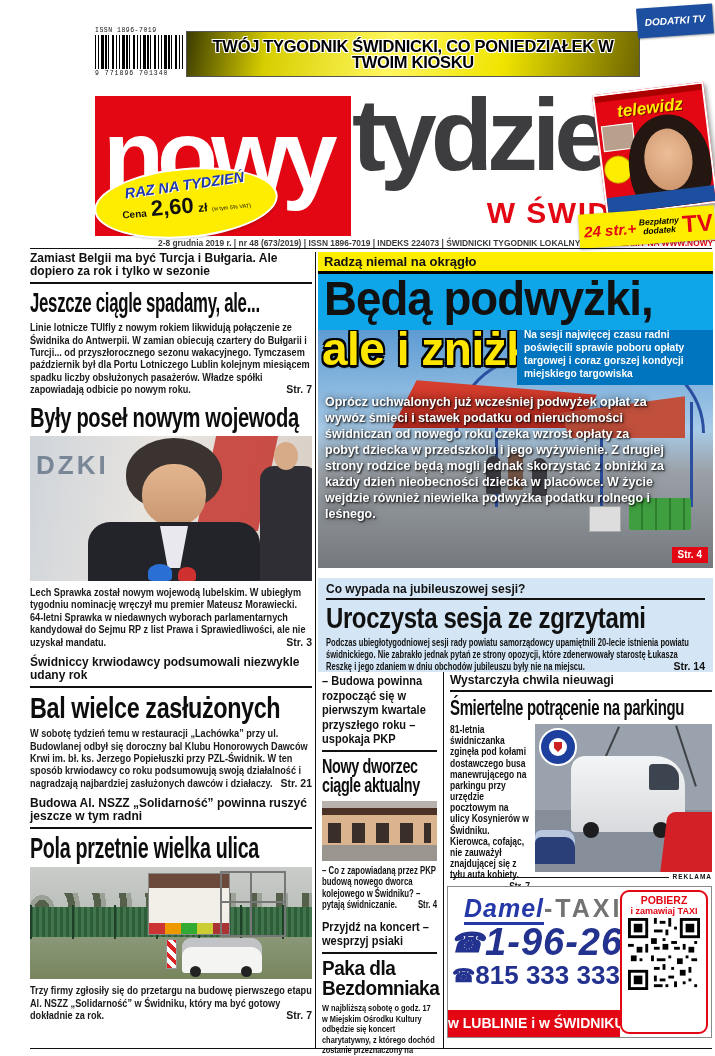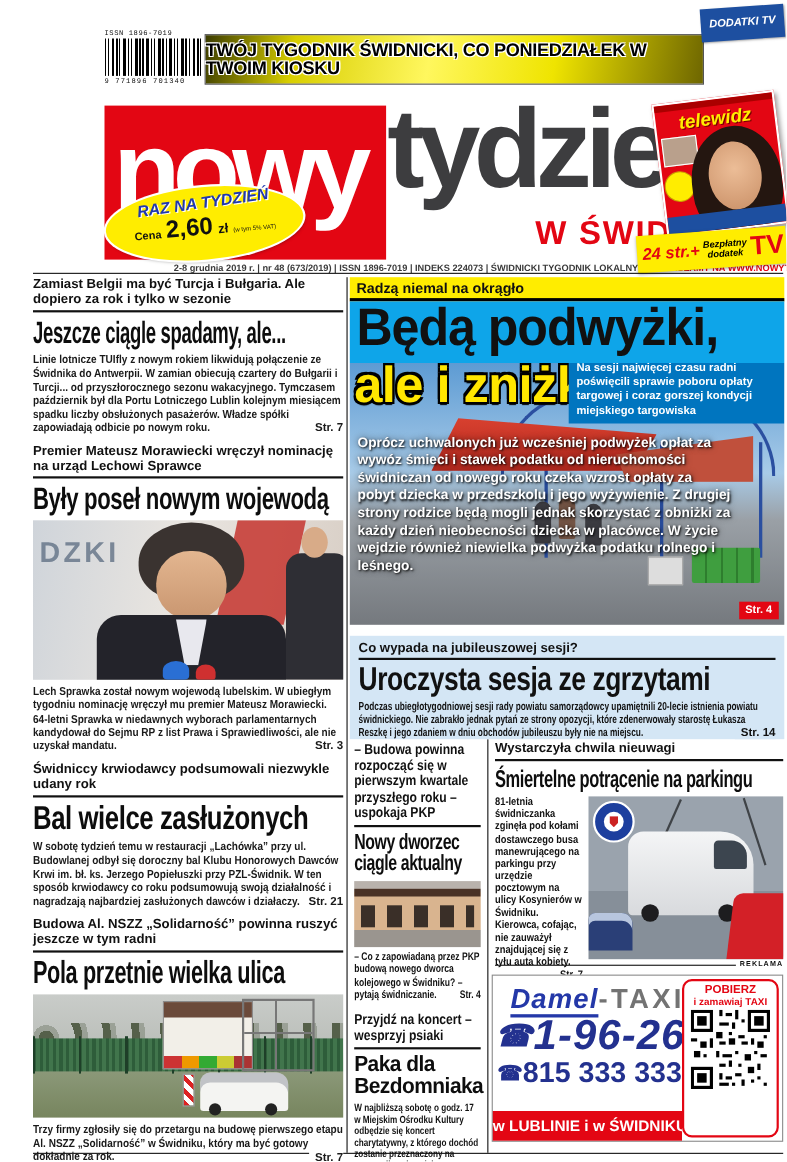"TWÓJ TYGODNIK ŚWIDNICKI, CO PONIEDZIAŁEK" .banner span { text-align: none -> center }
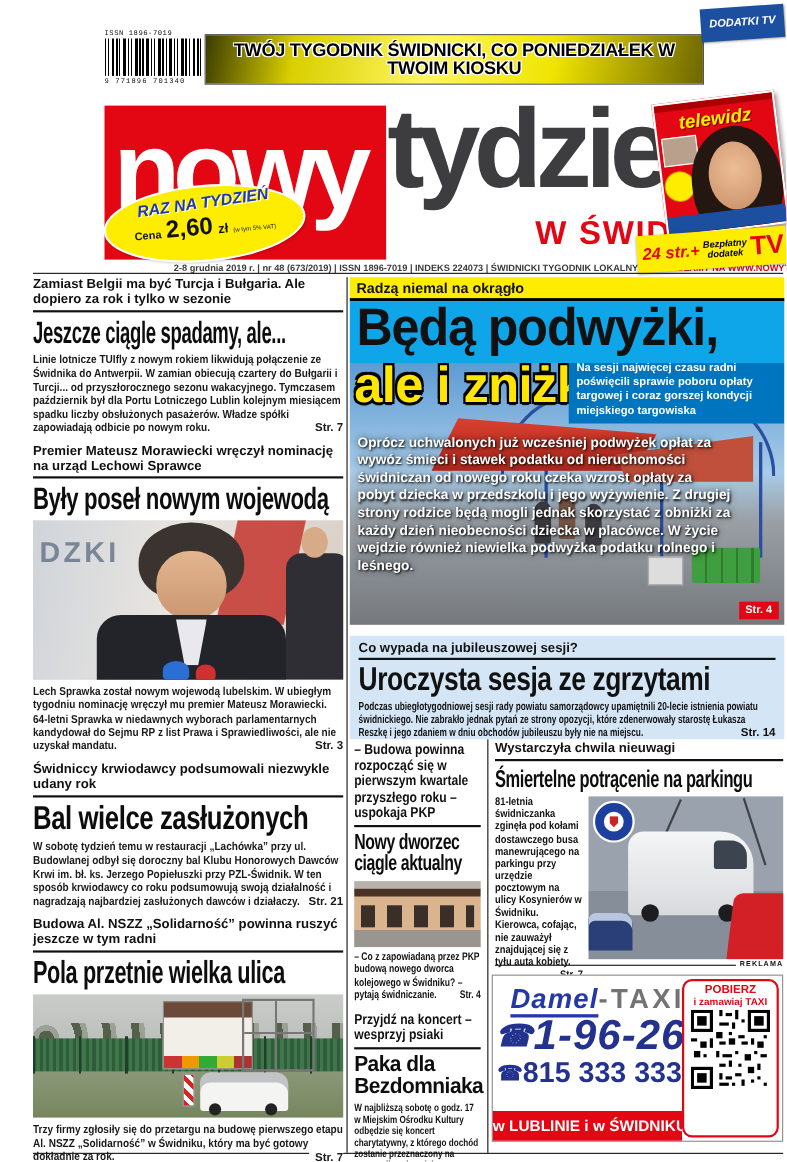"Premier Mateusz Morawiecki wręczył" div.kick { html: <div>Premier Mateusz Morawiecki wręczył nominację na urząd Lechowi Sprawce</div> -> none }
